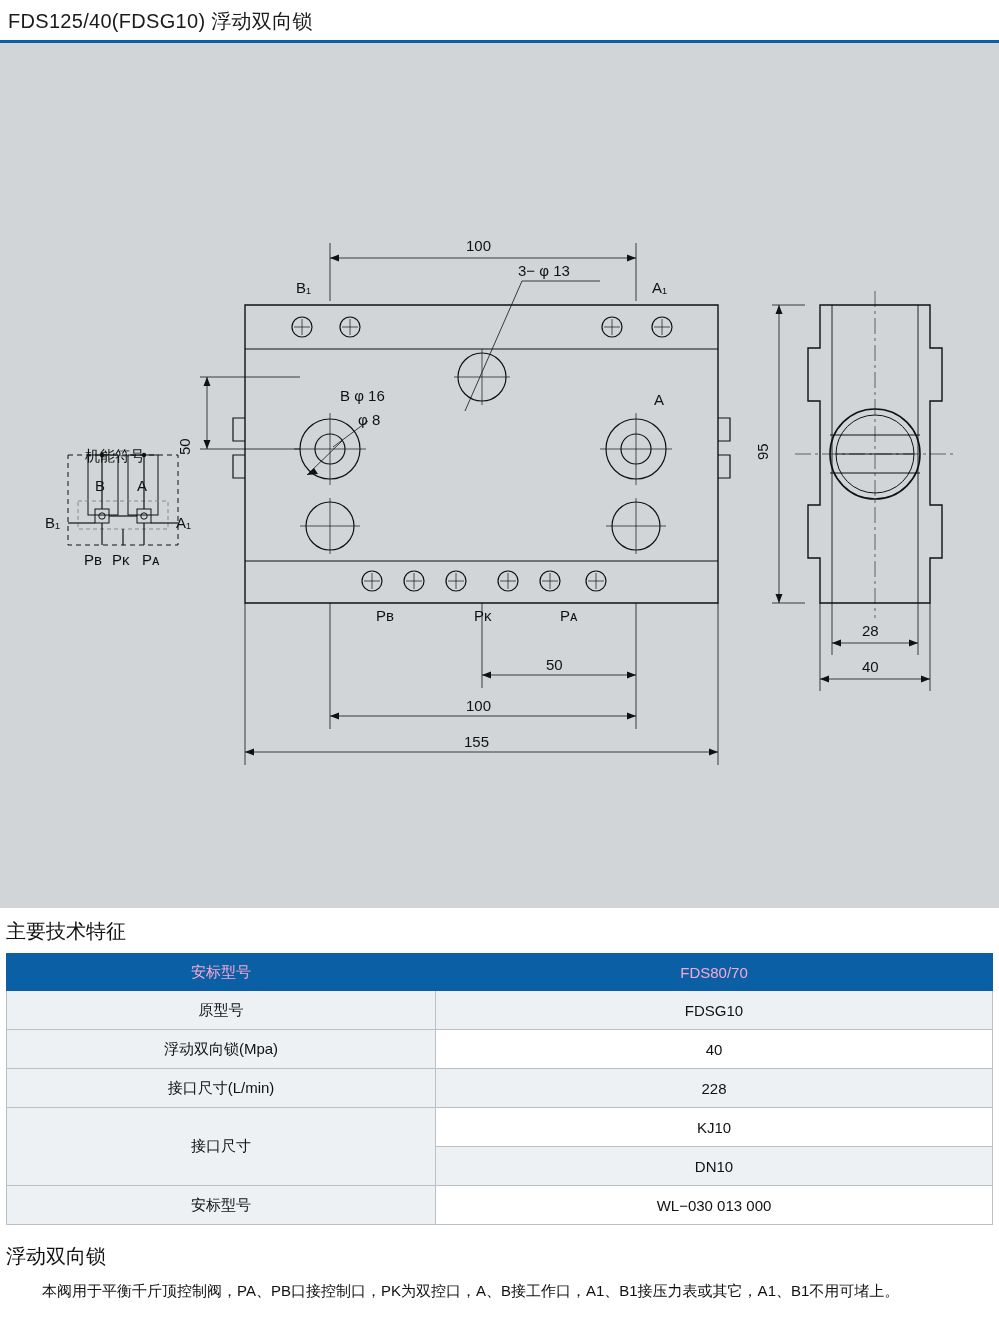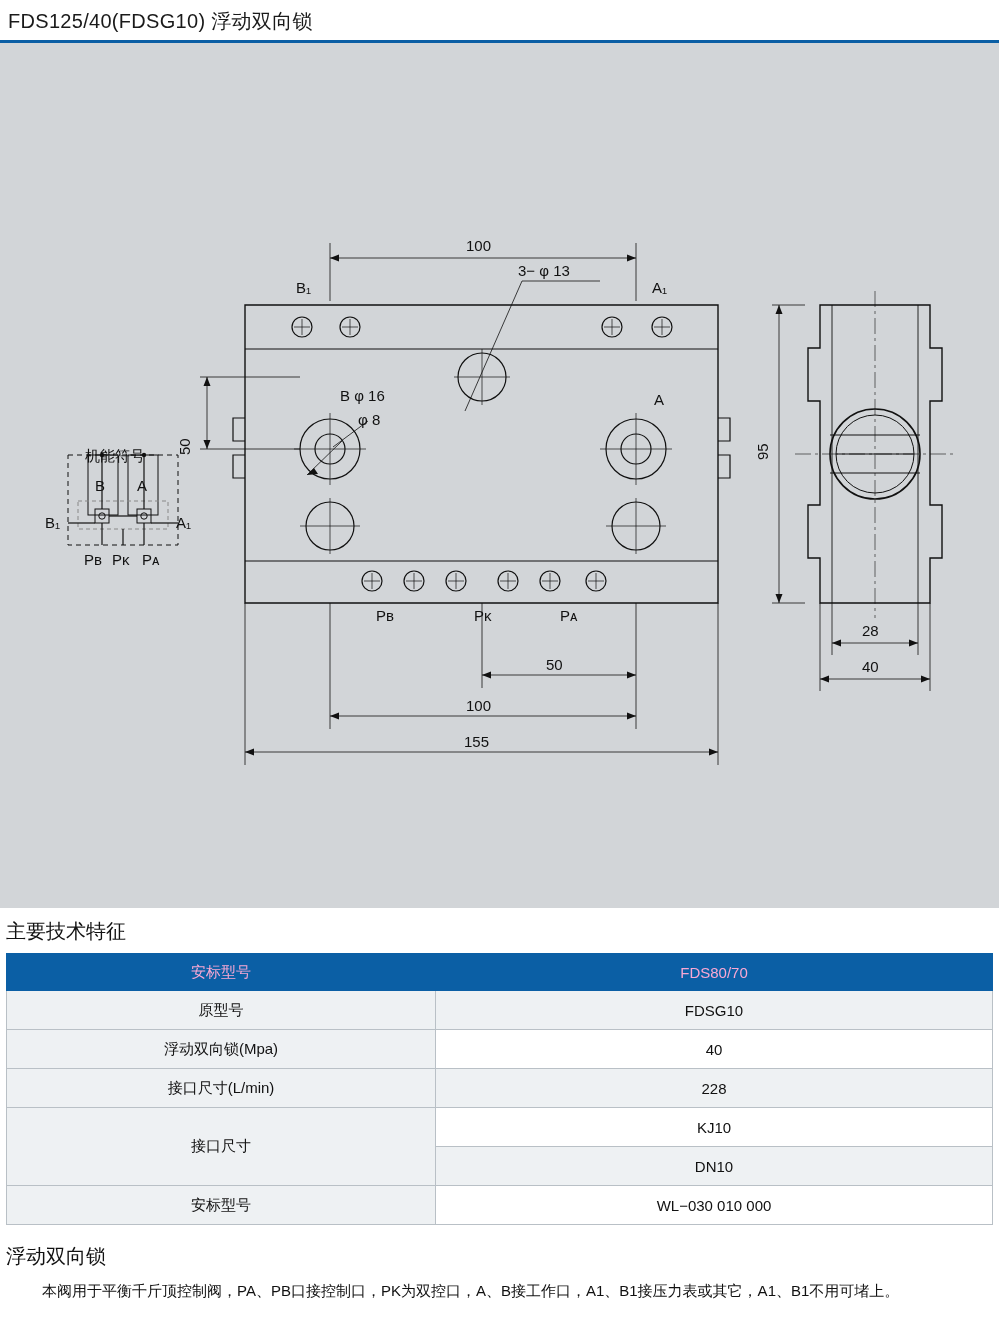"WL−030 010 000" td.value { text: 030 010 000 -> 030 013 000 }
